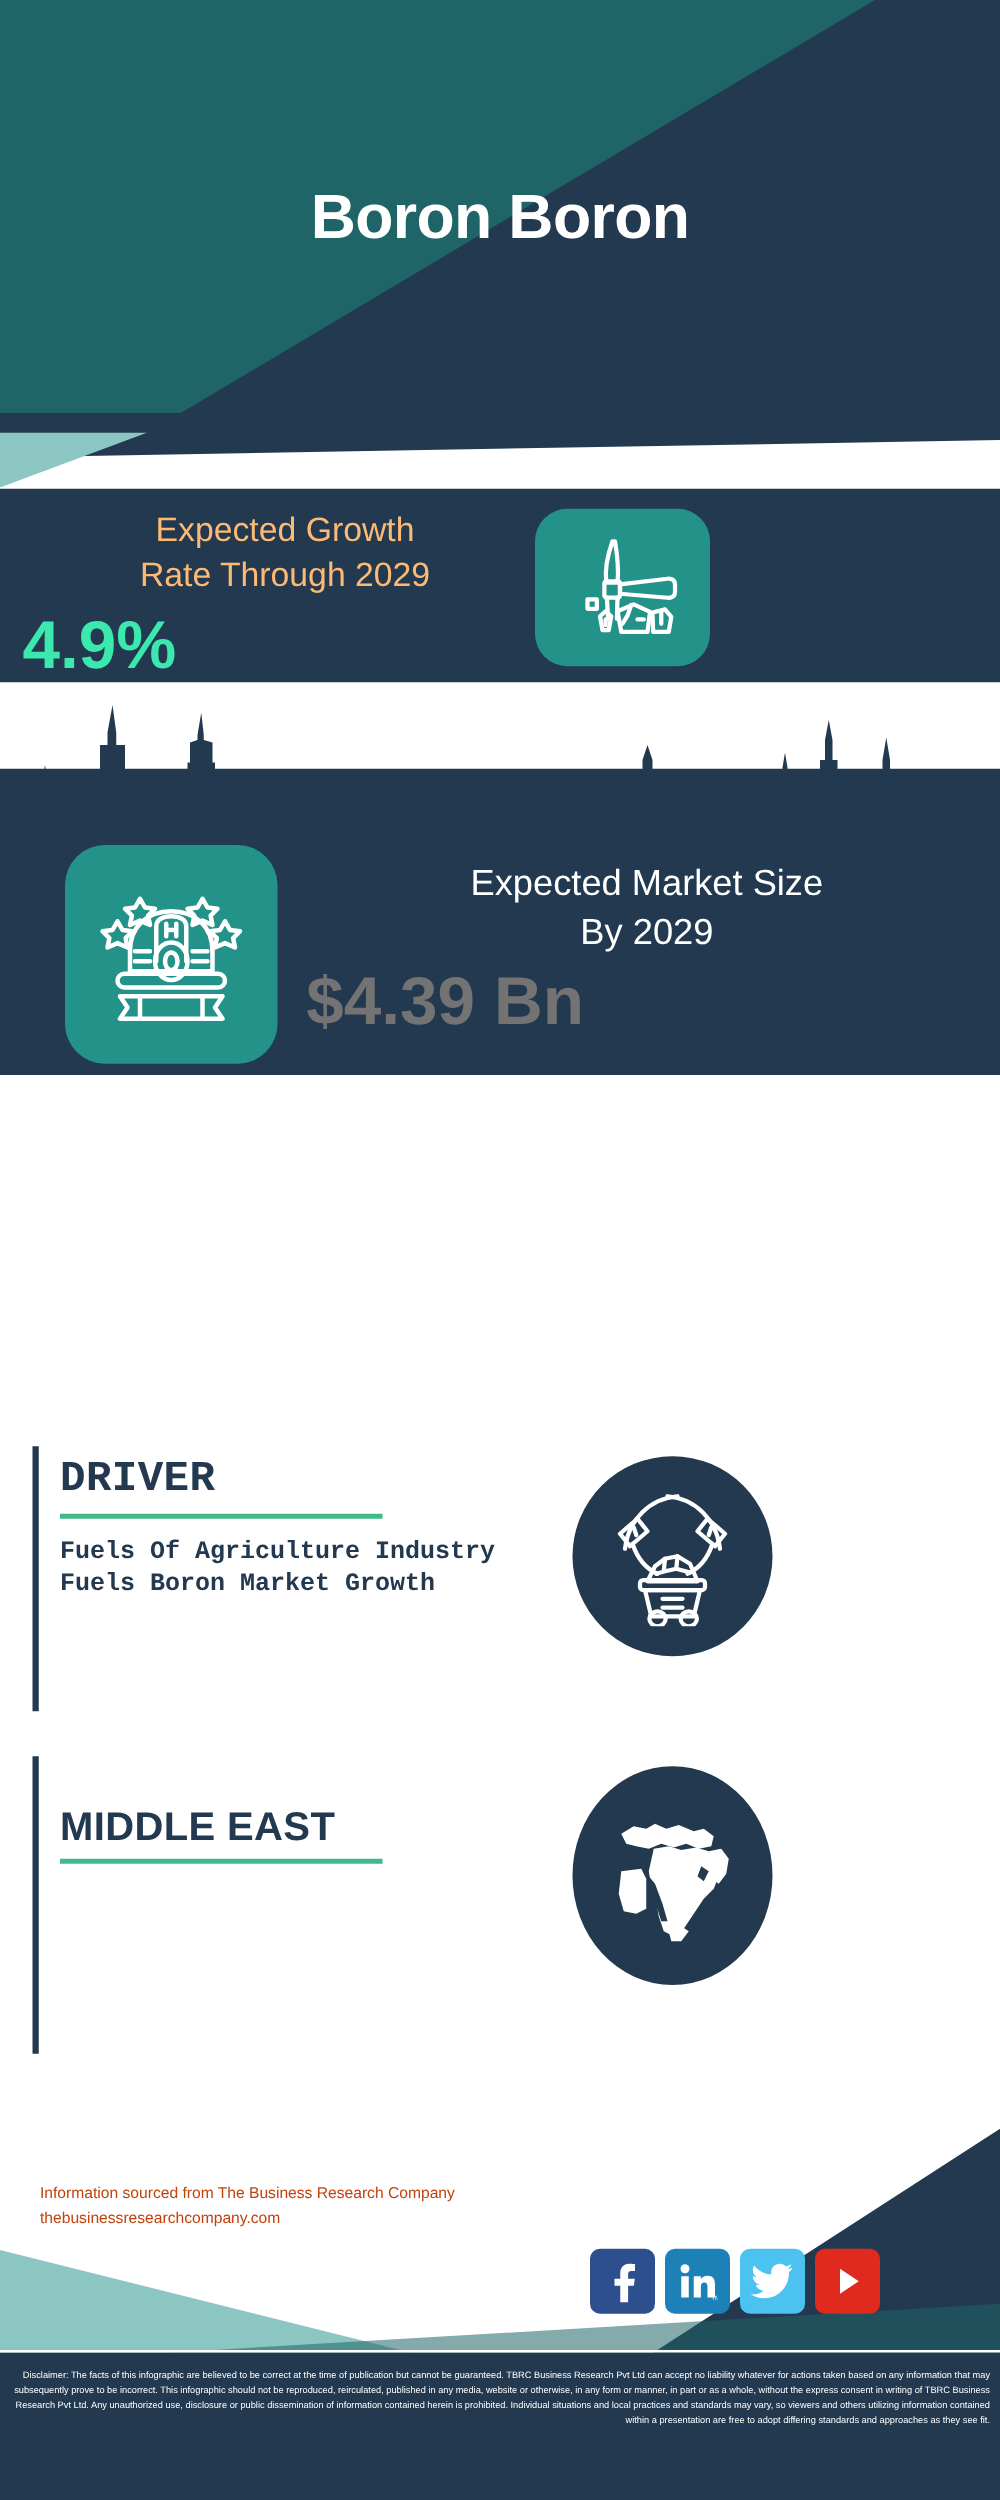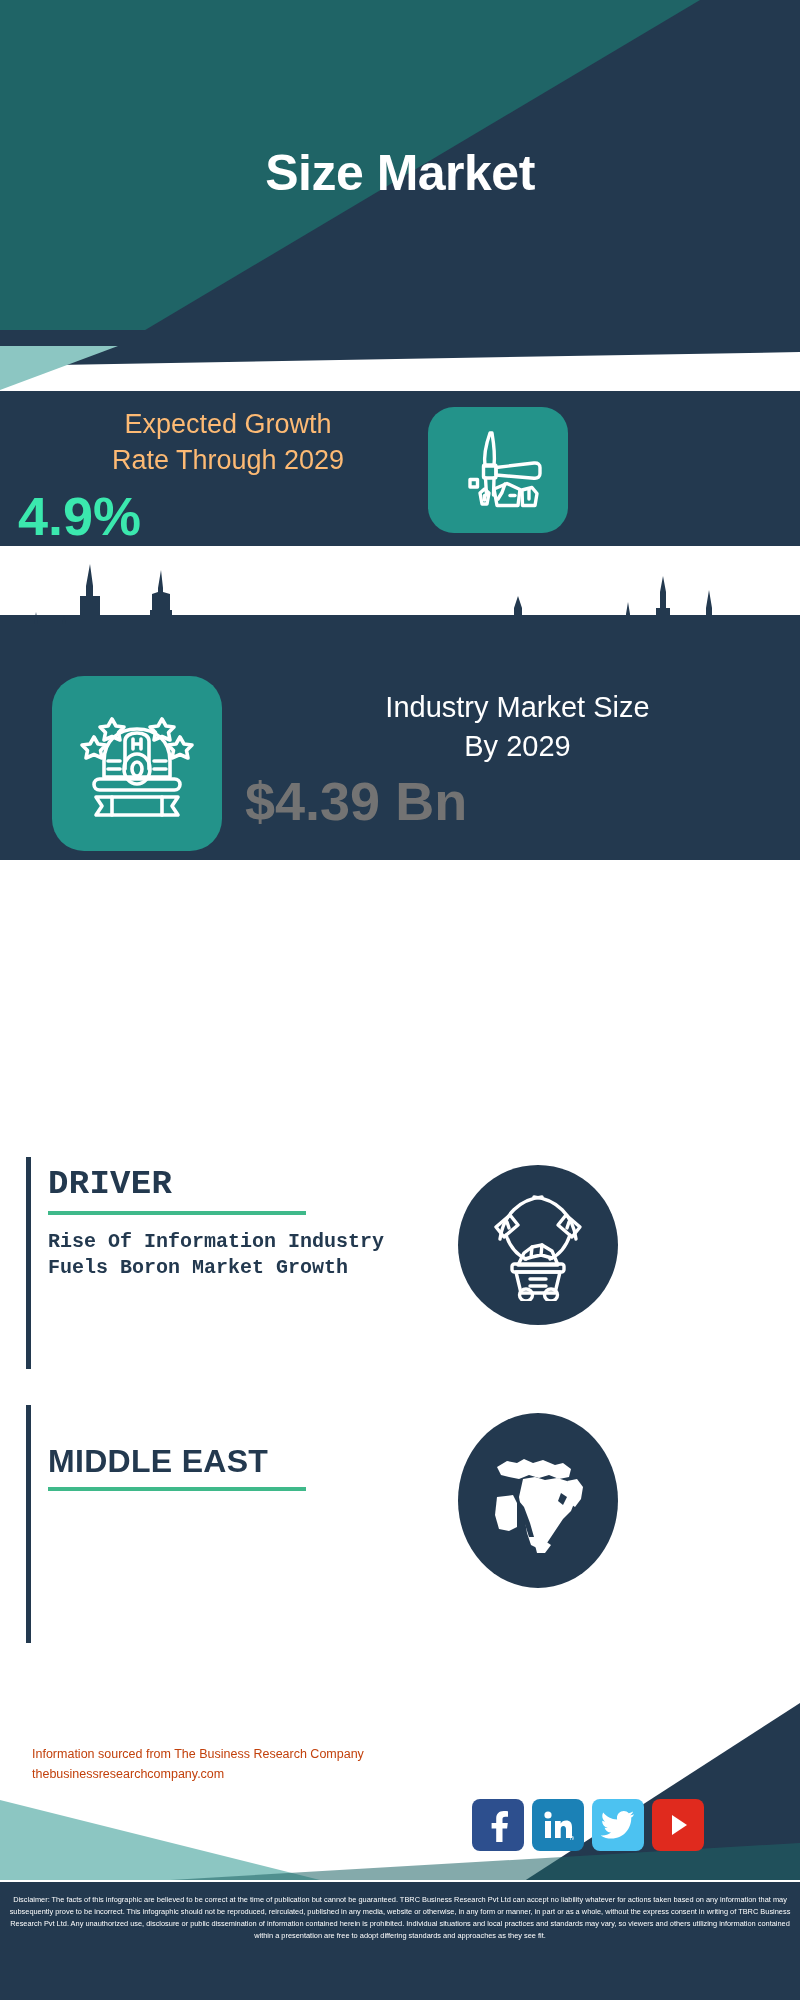"Size Market" div.hero-title { text: Size Market -> Boron Boron }
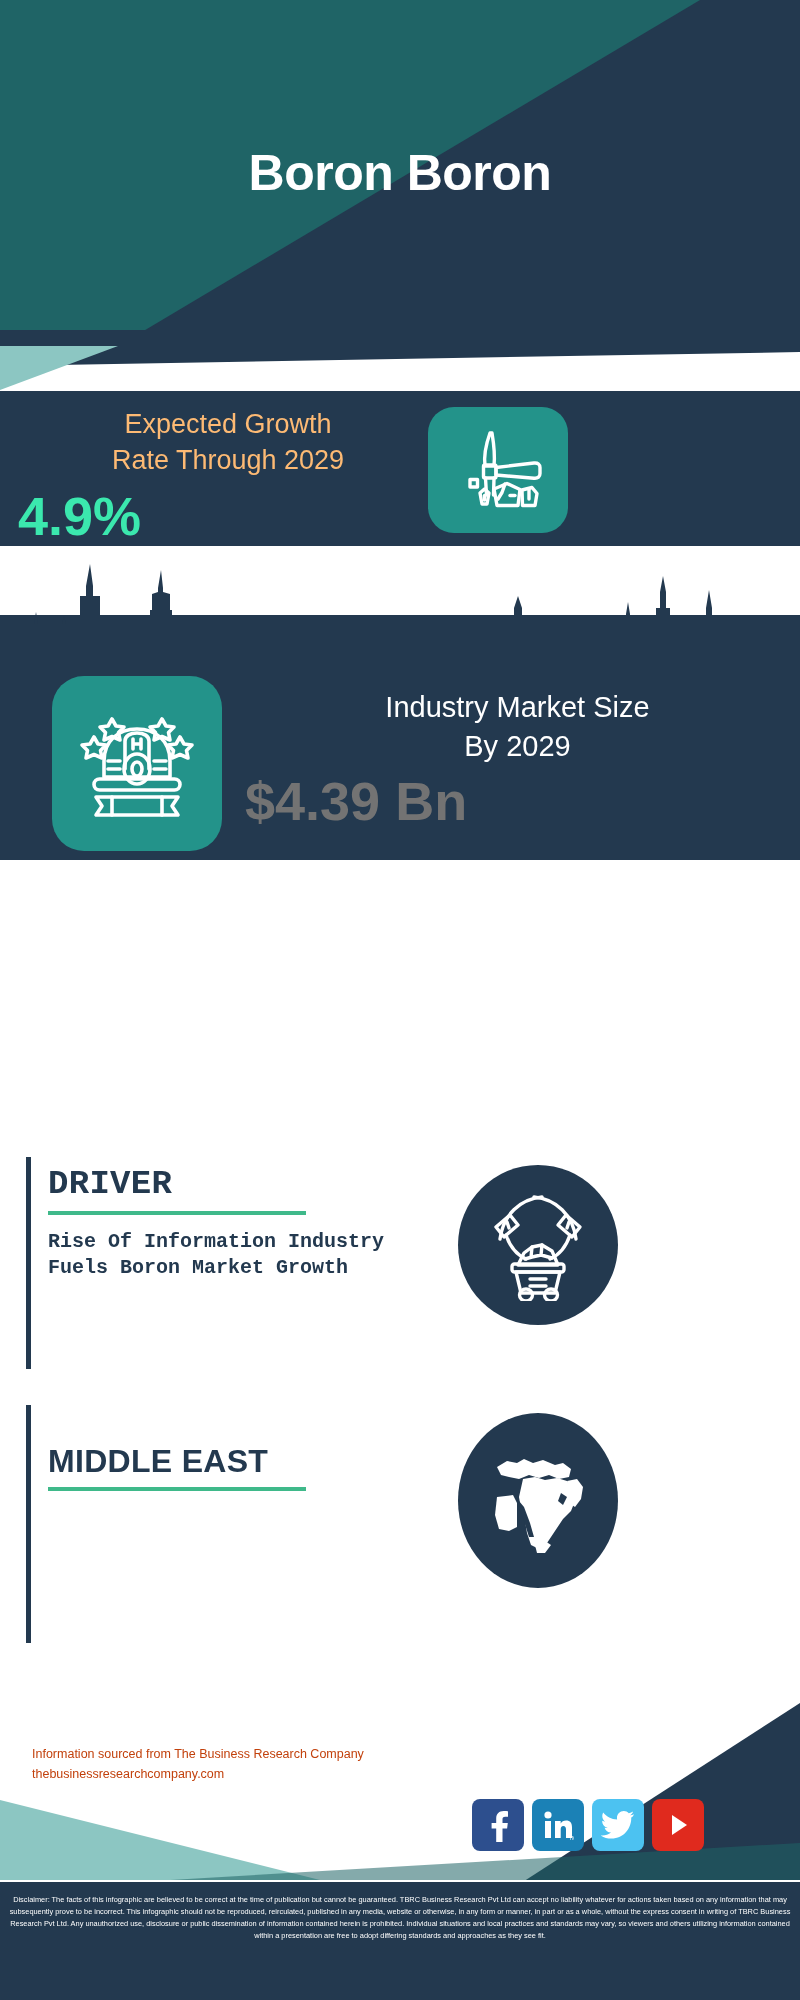"Industry Market Size" div { text: Industry -> Expected }
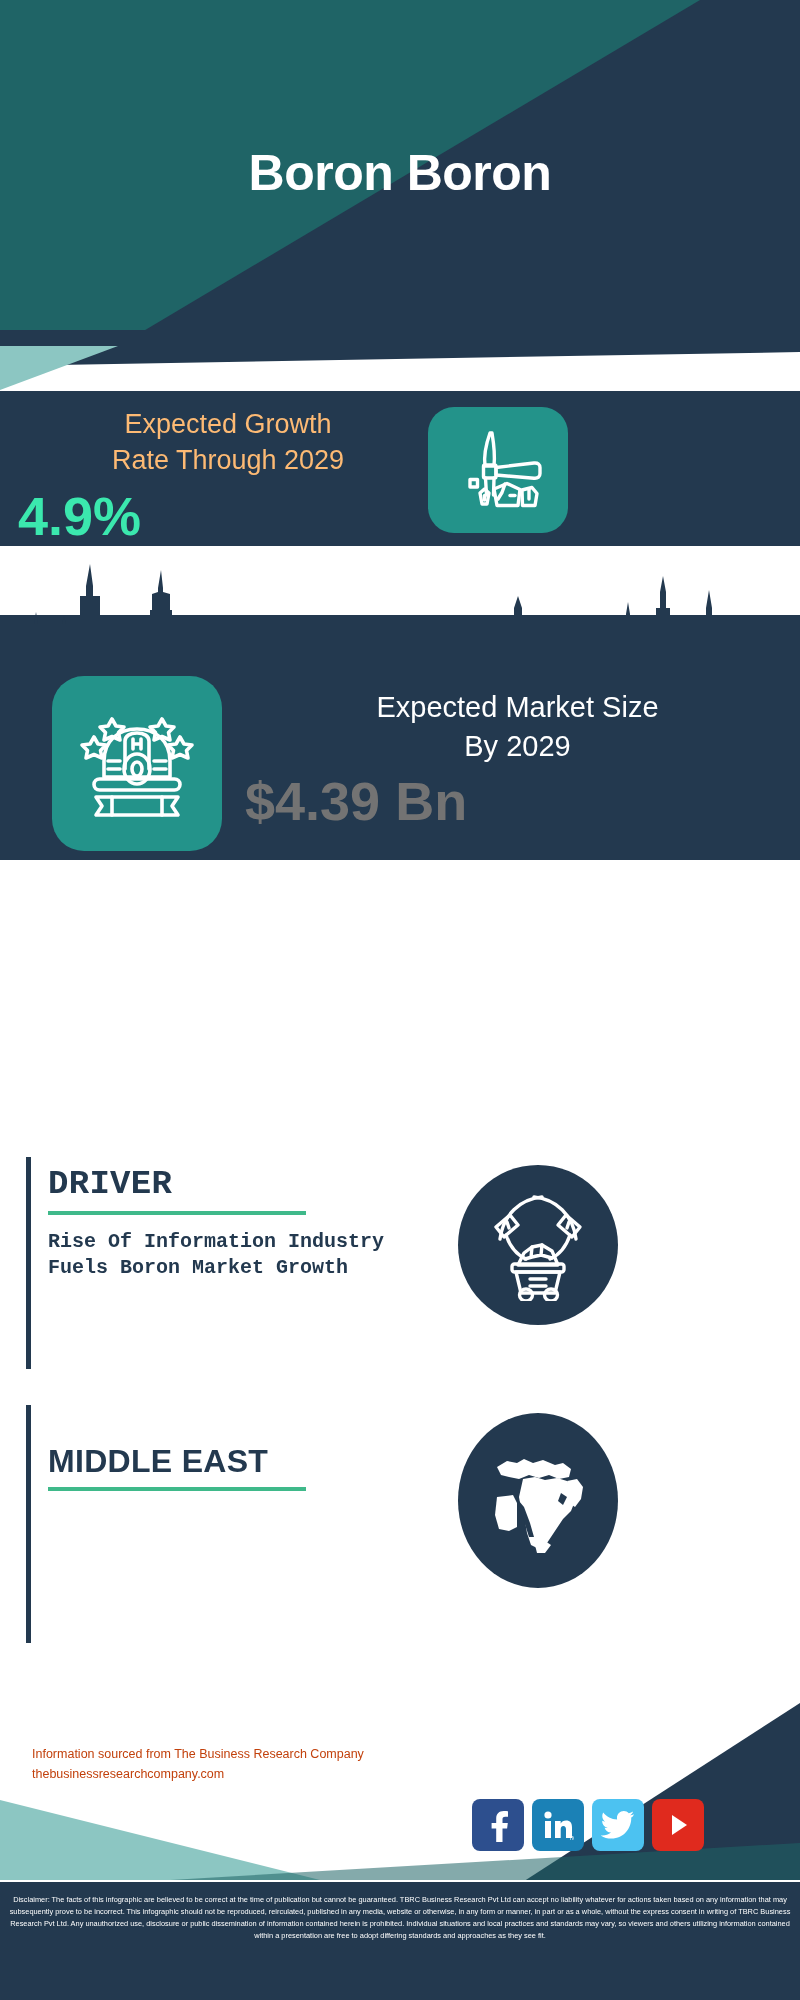"Rise Of Information Industry" div { text: Rise Of Information -> Fuels Of Agriculture }
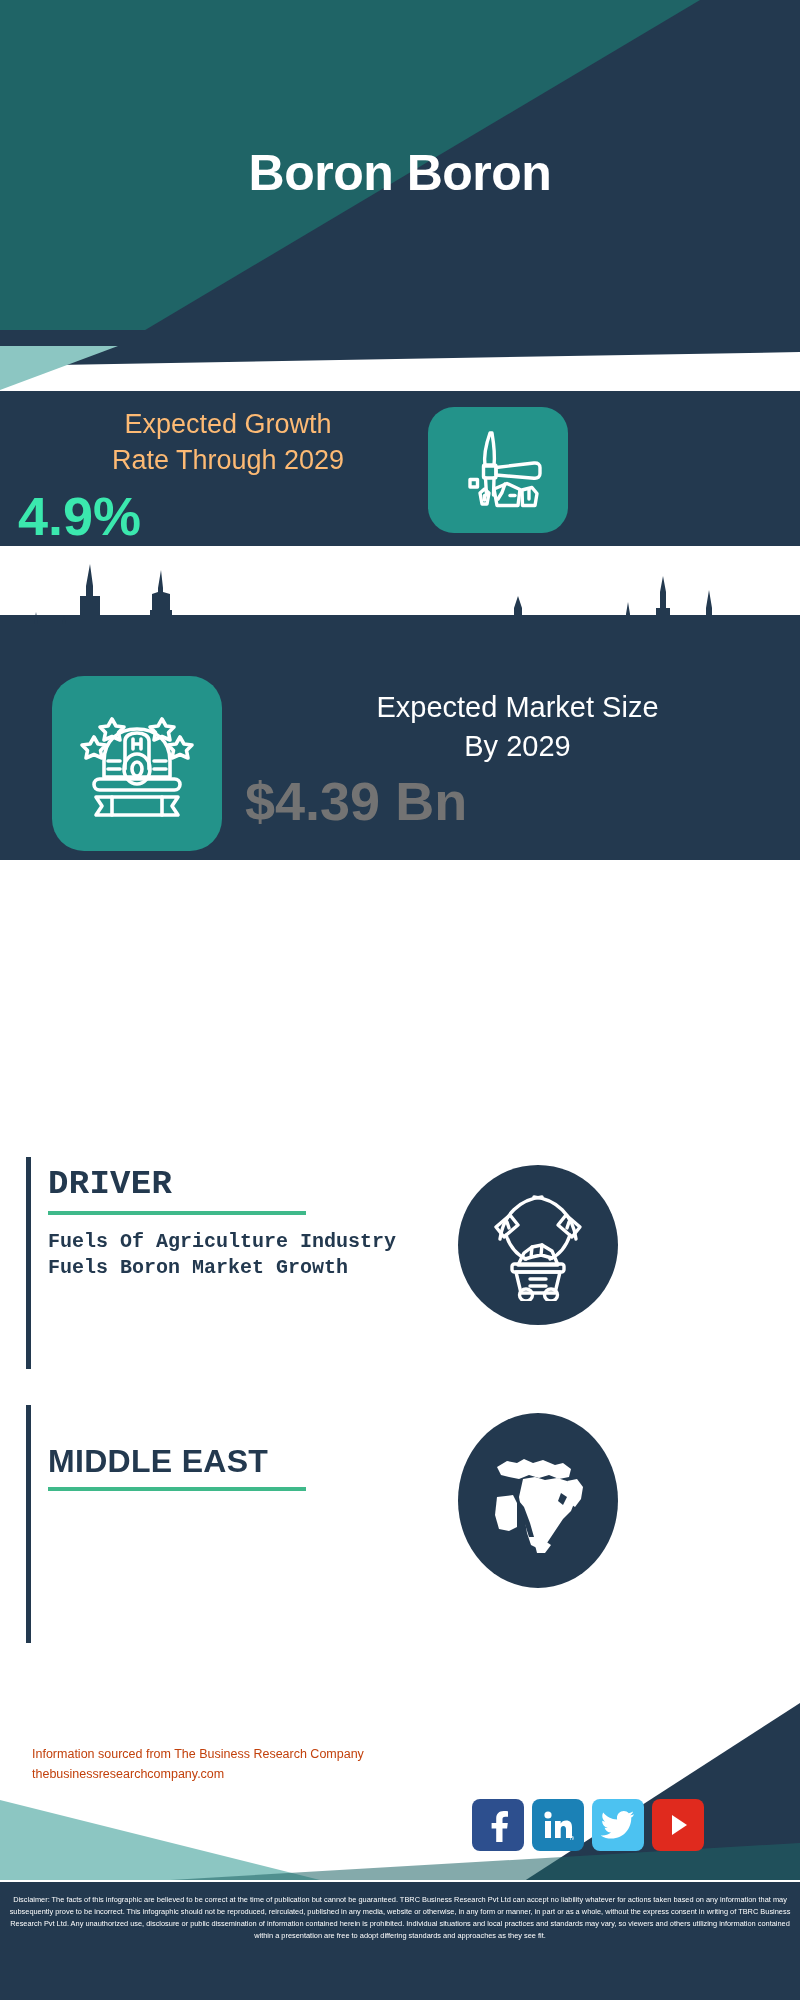"Disclaimer: The facts of this" .disclaimer { text-align: center -> right }
